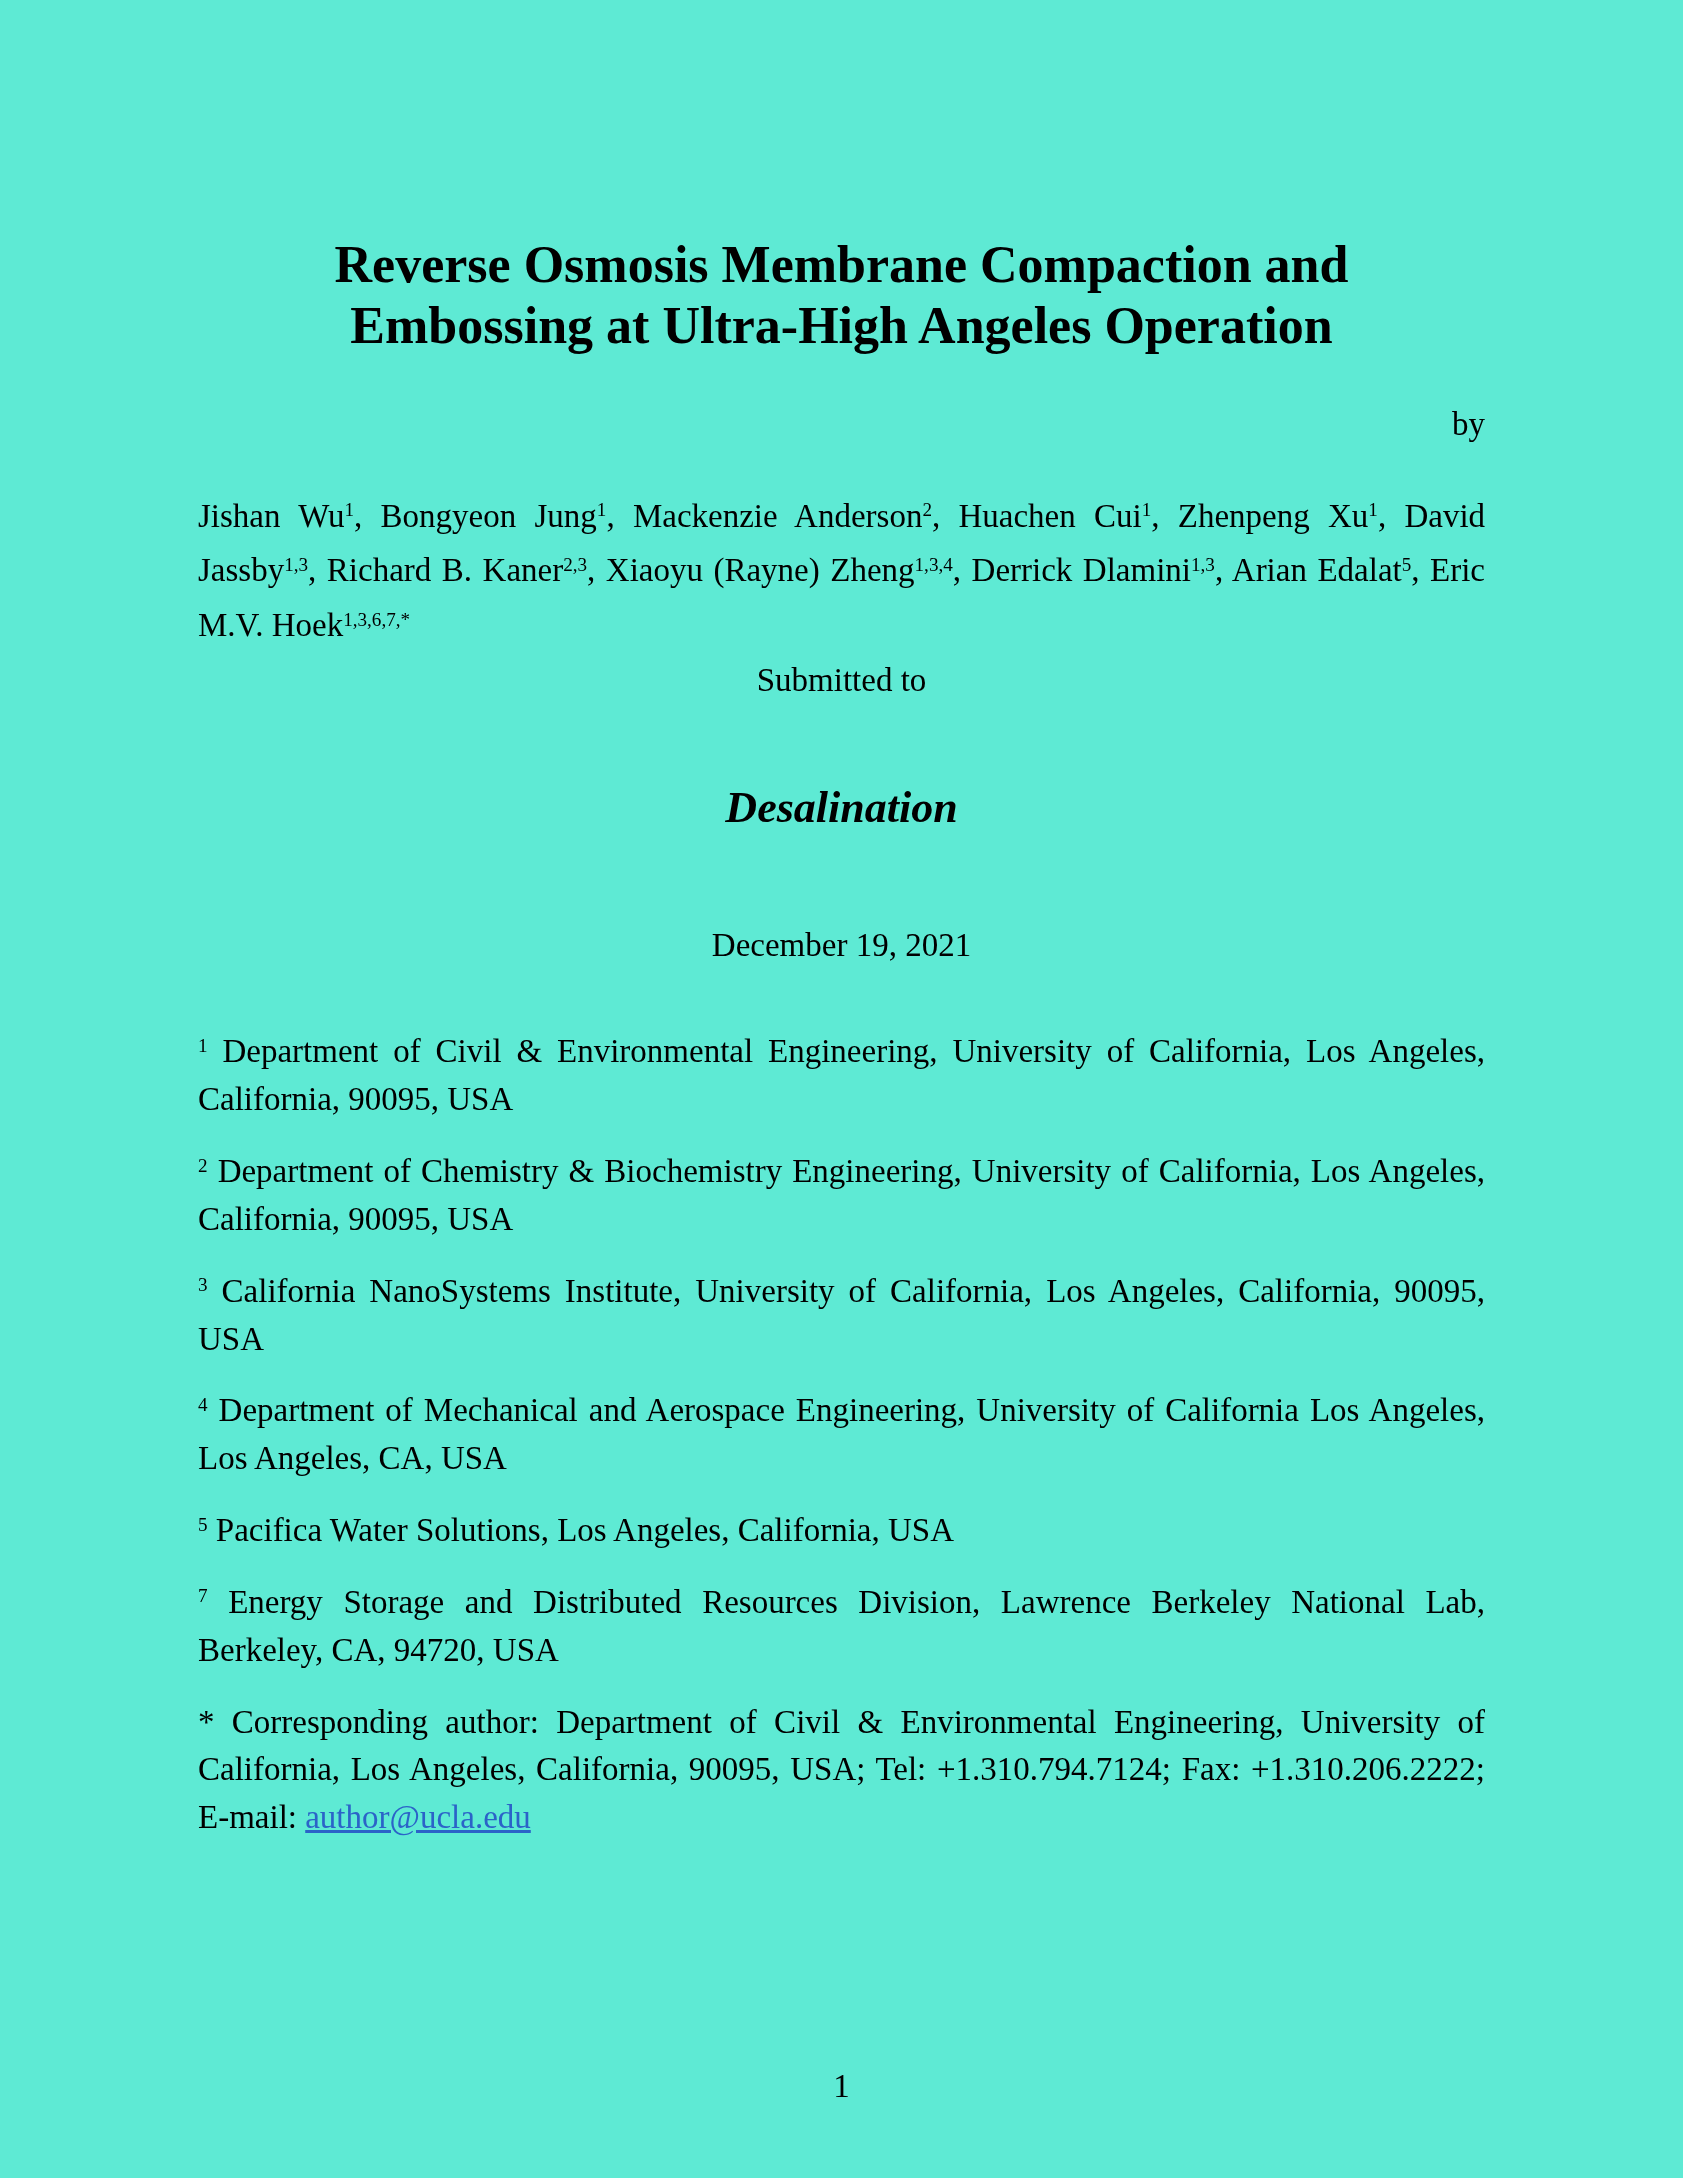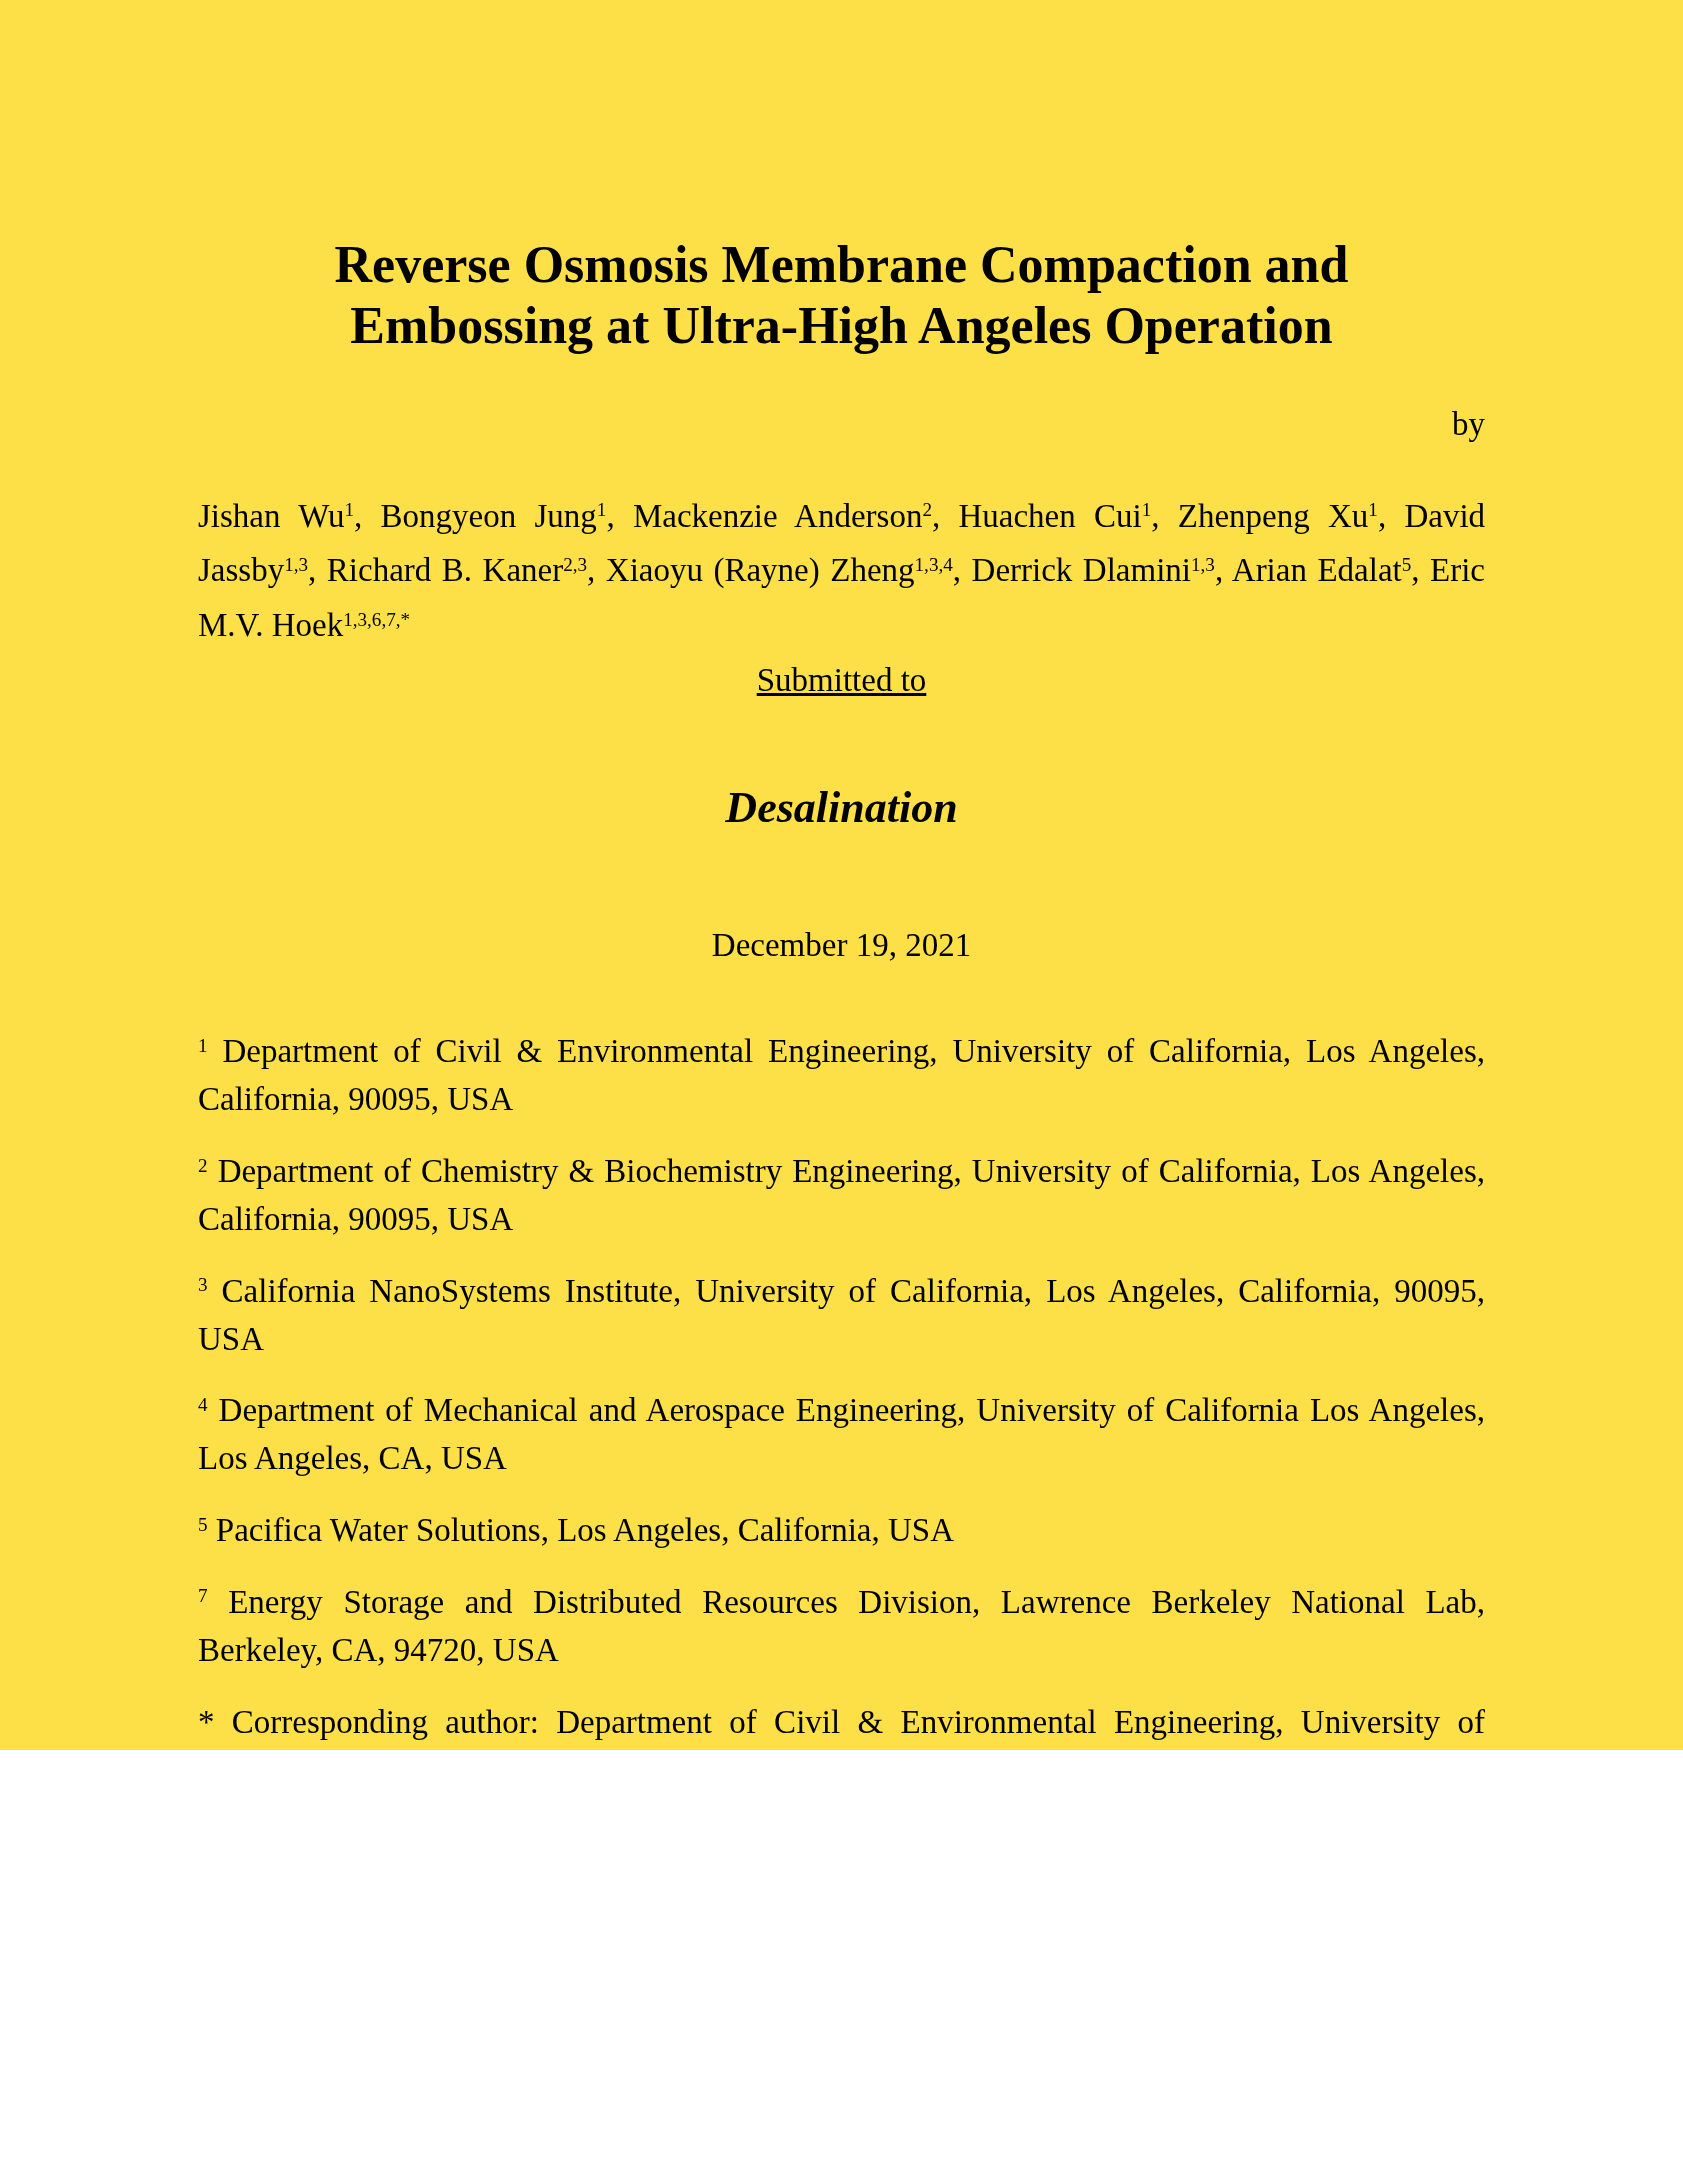"Reverse Osmosis Membrane Compaction and" .page { background: #fde047 -> #5eead4; height: 1750px -> 2178px }
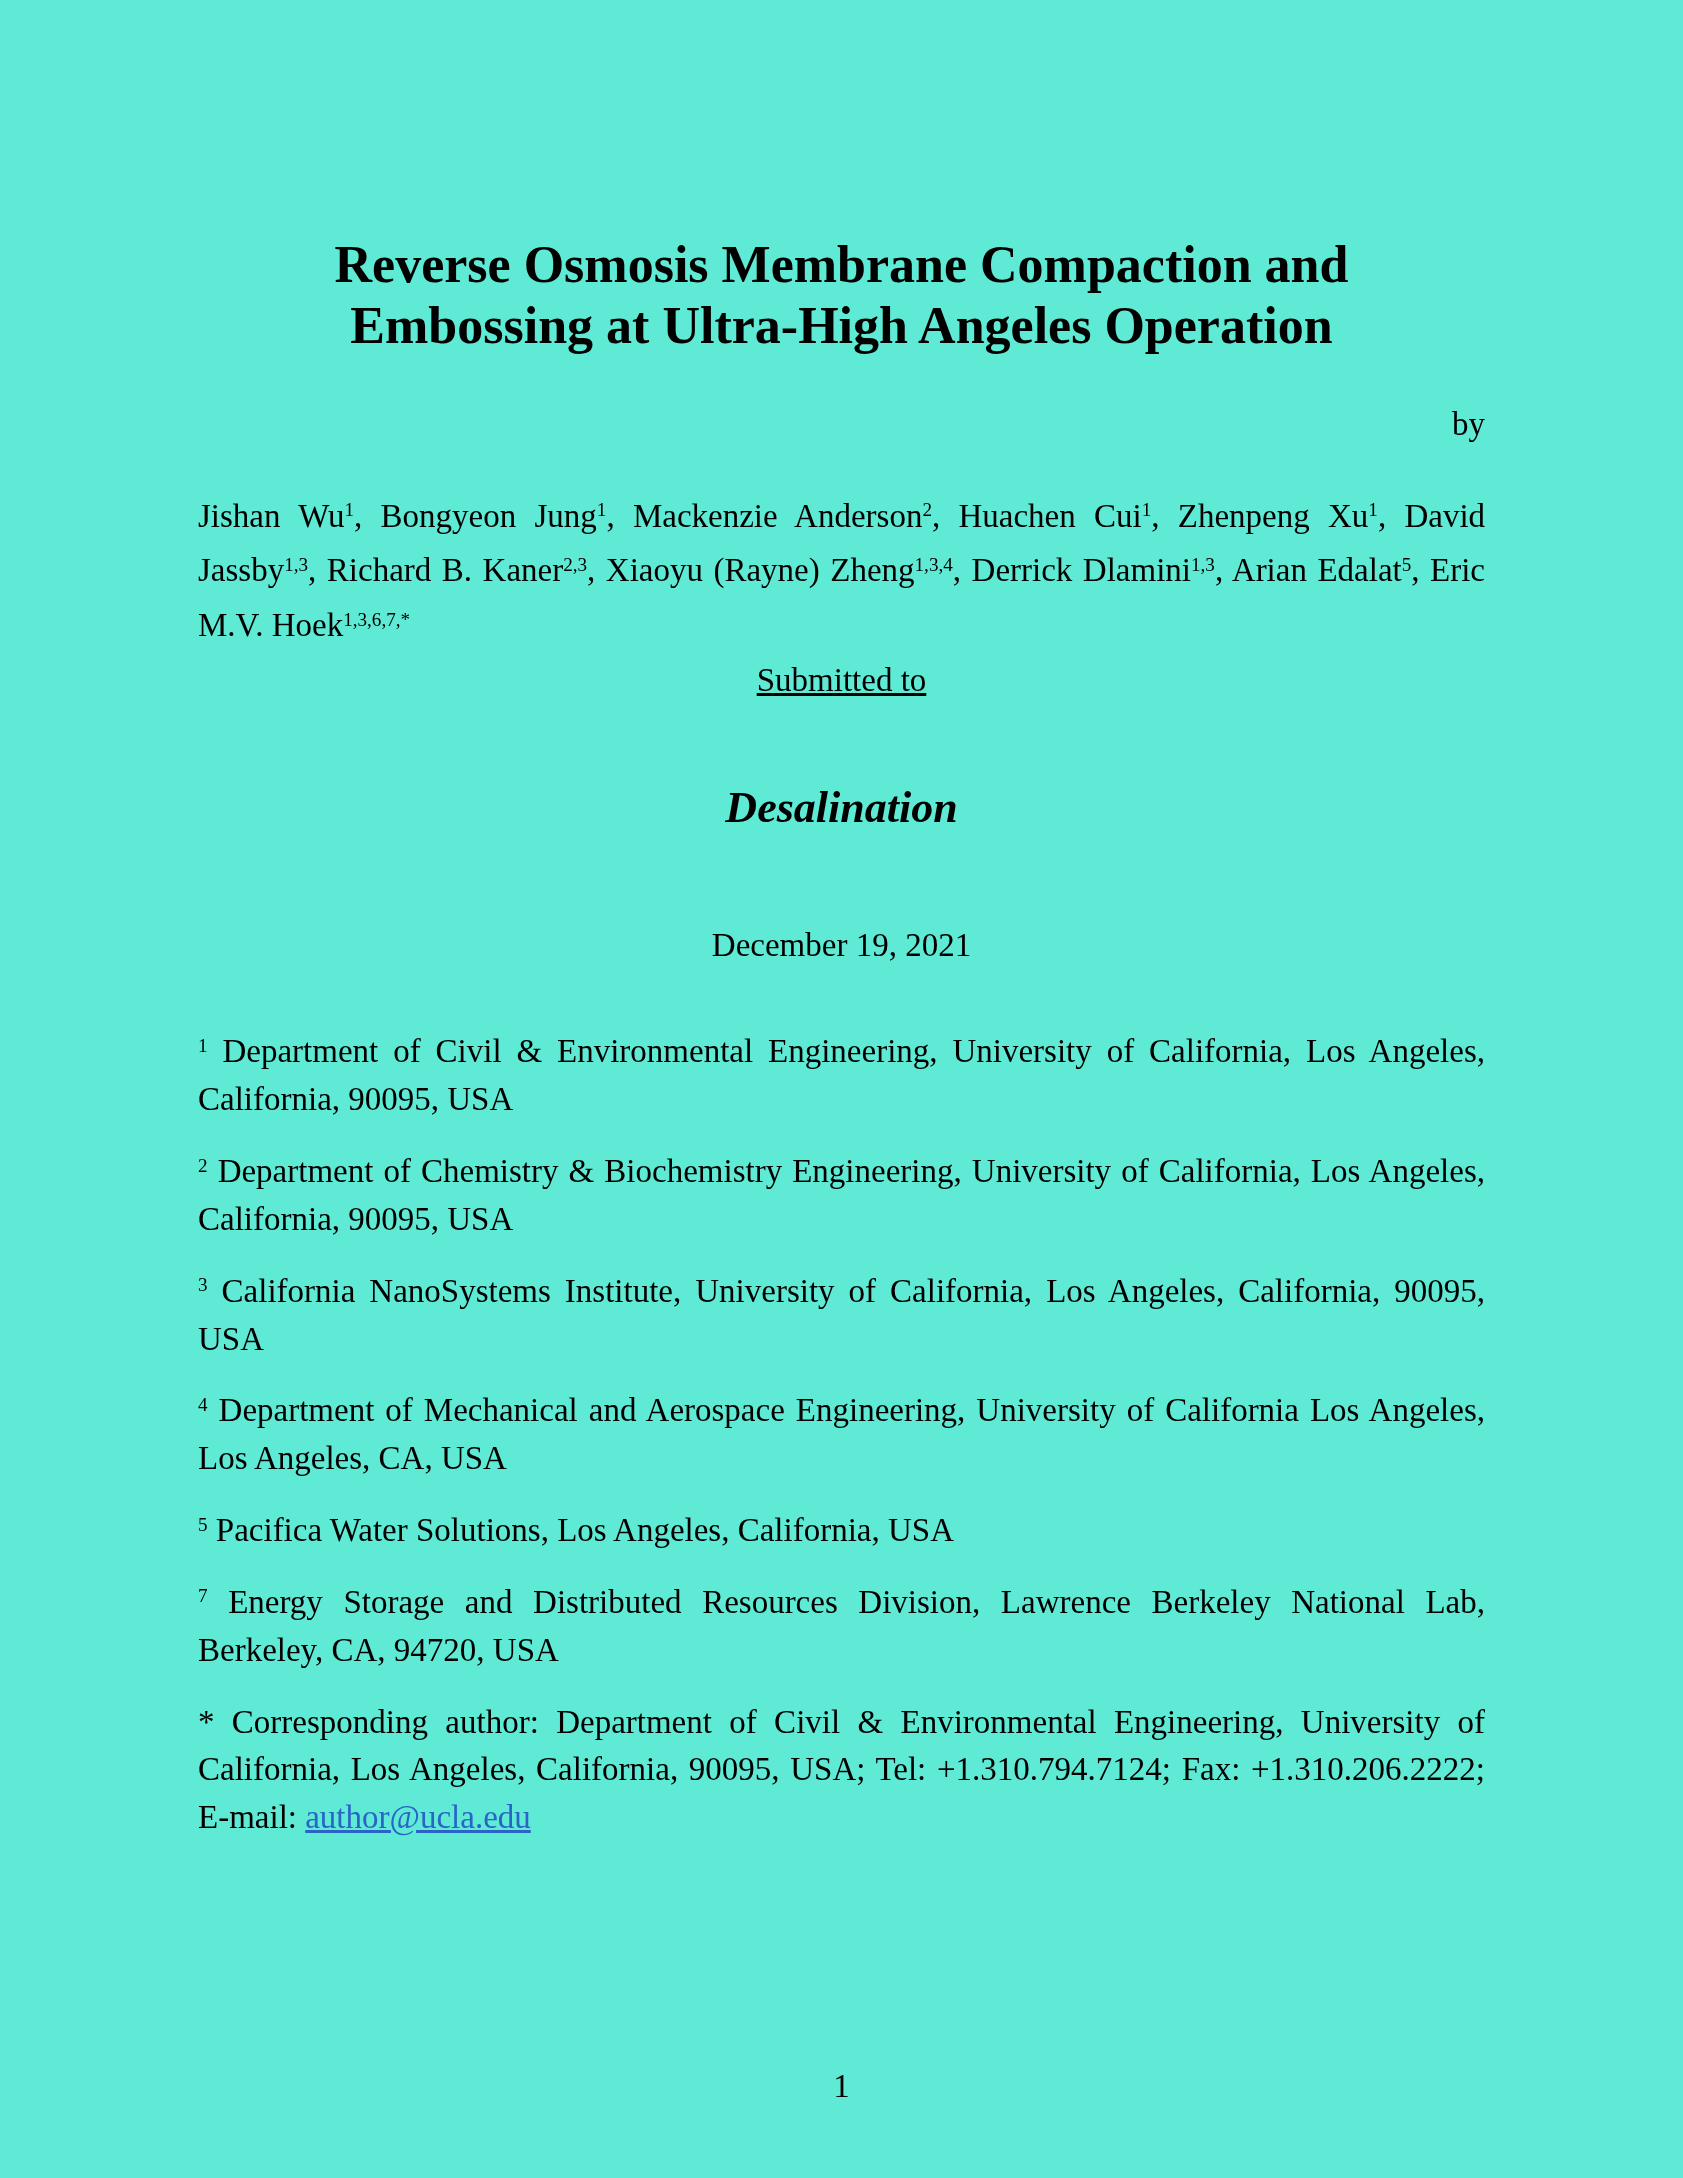"Submitted to" .submitted { text-decoration: underline -> none }
